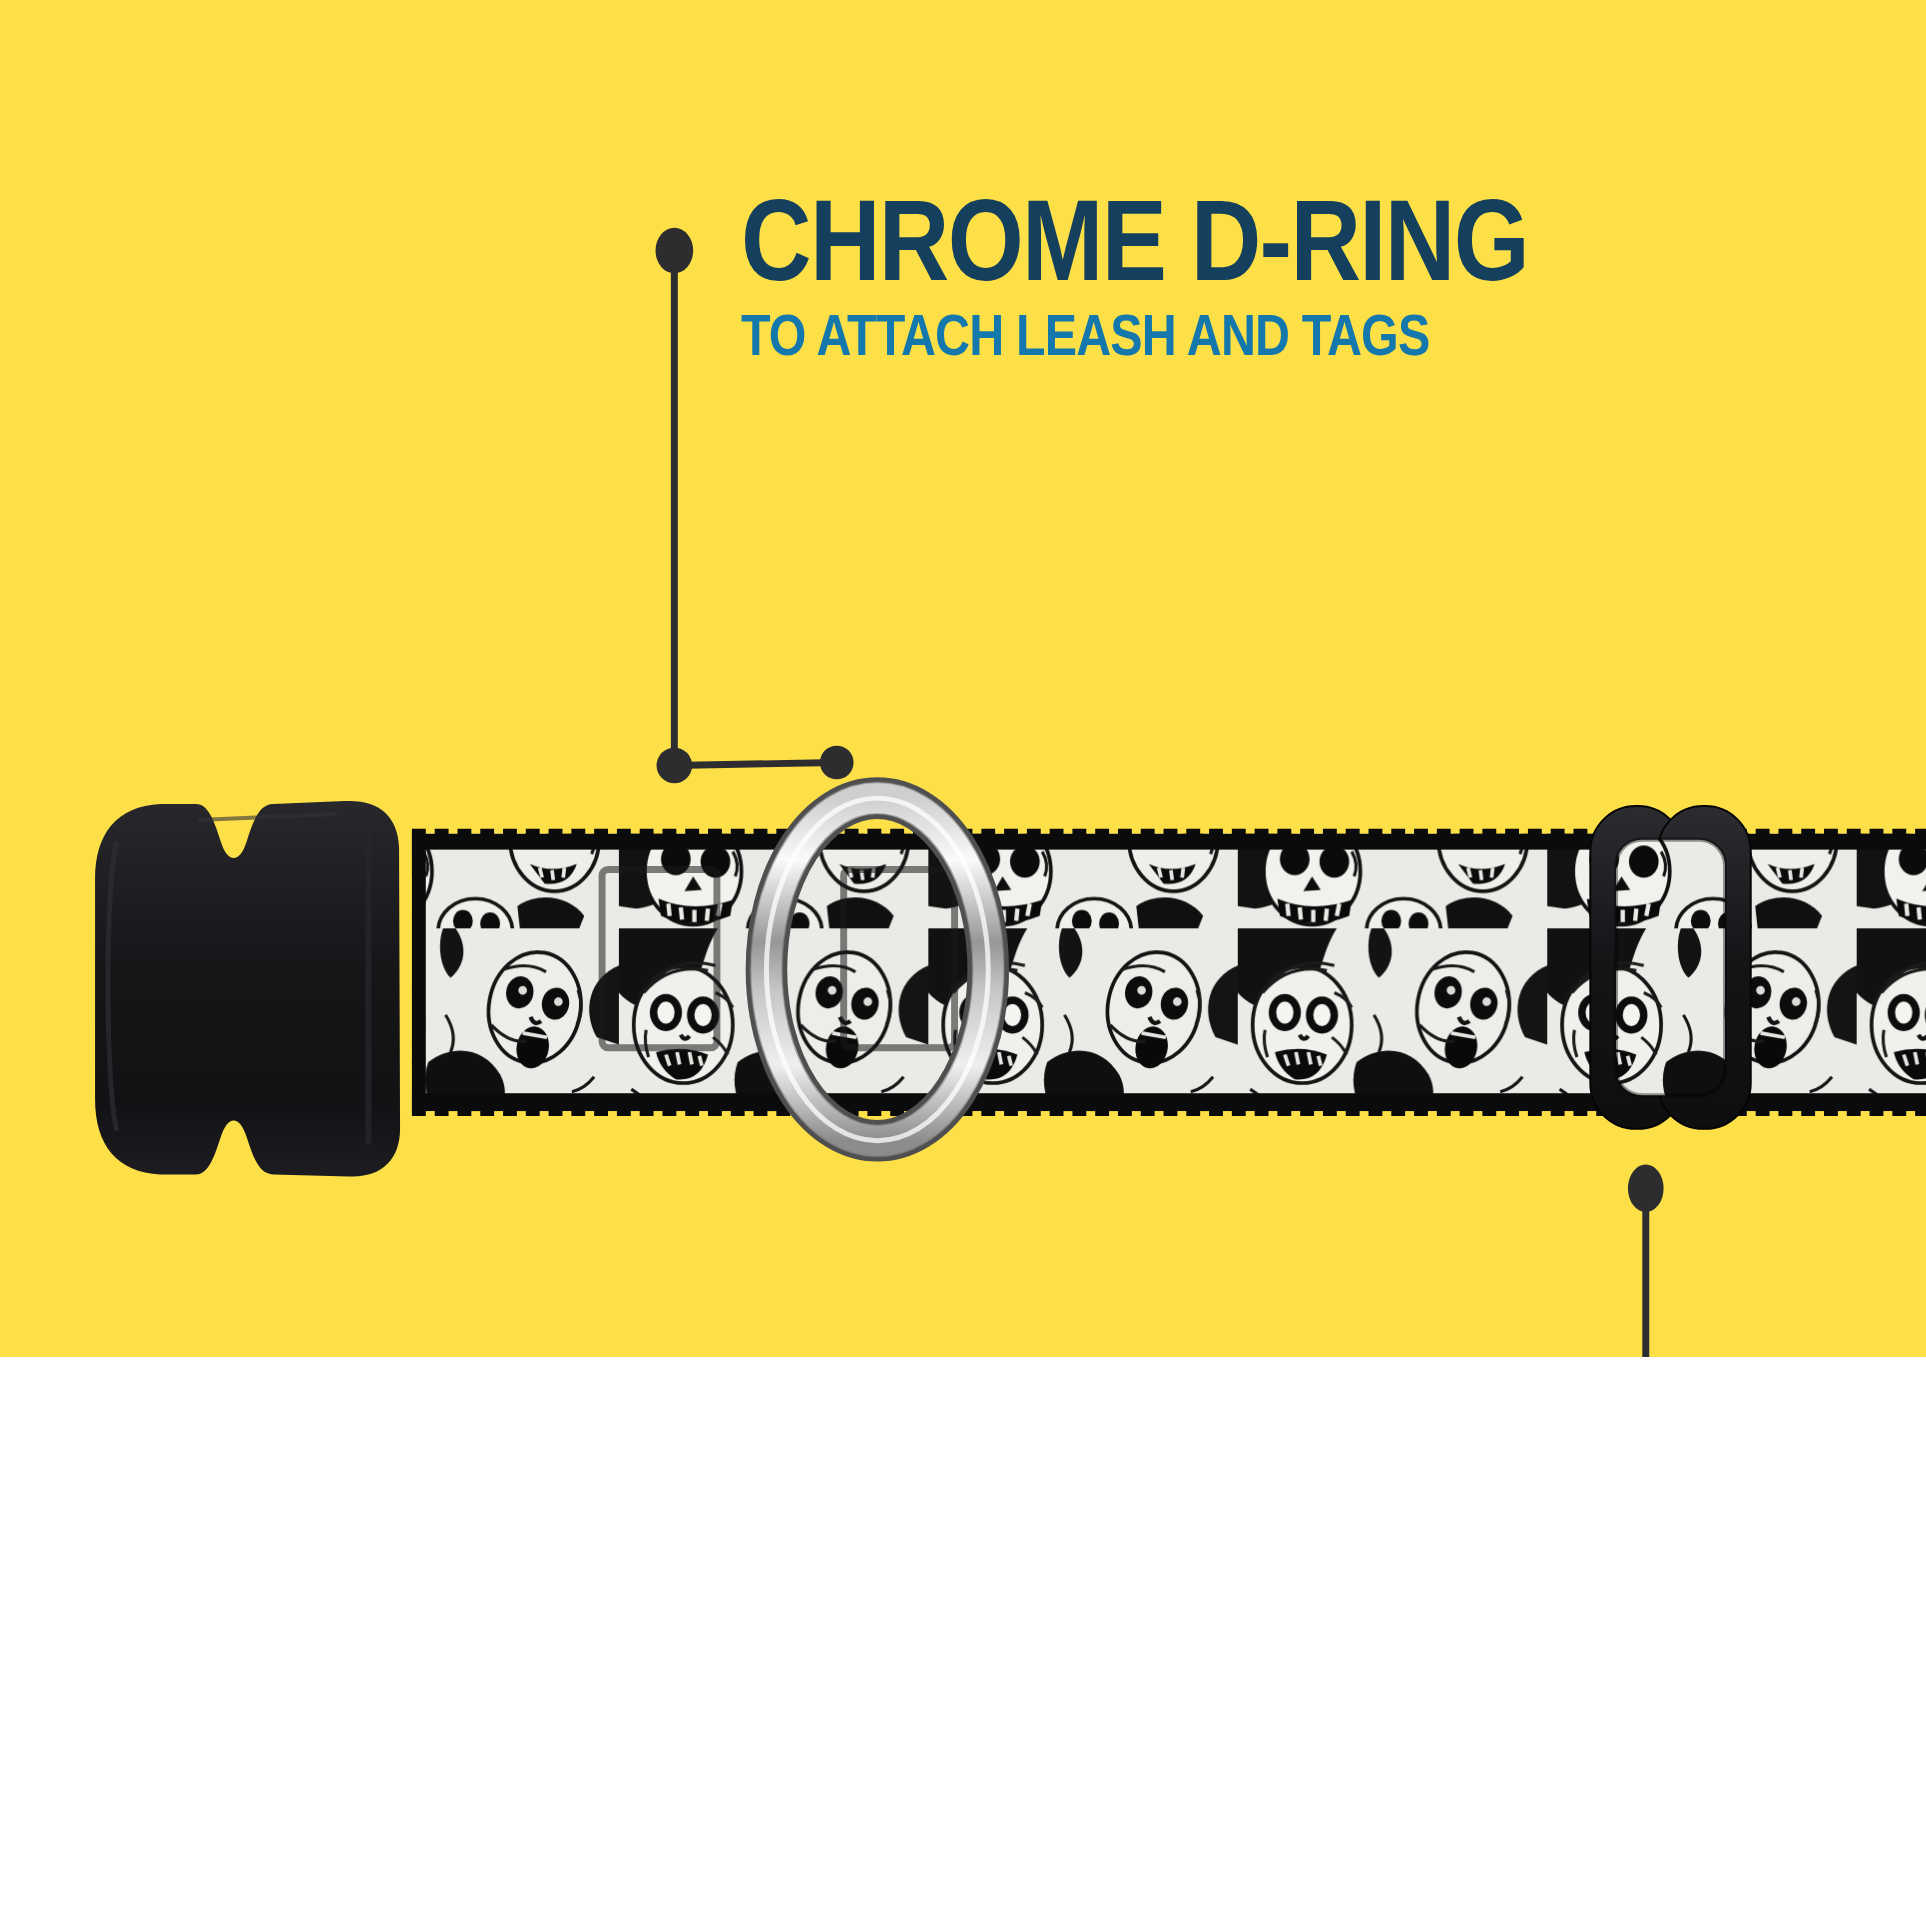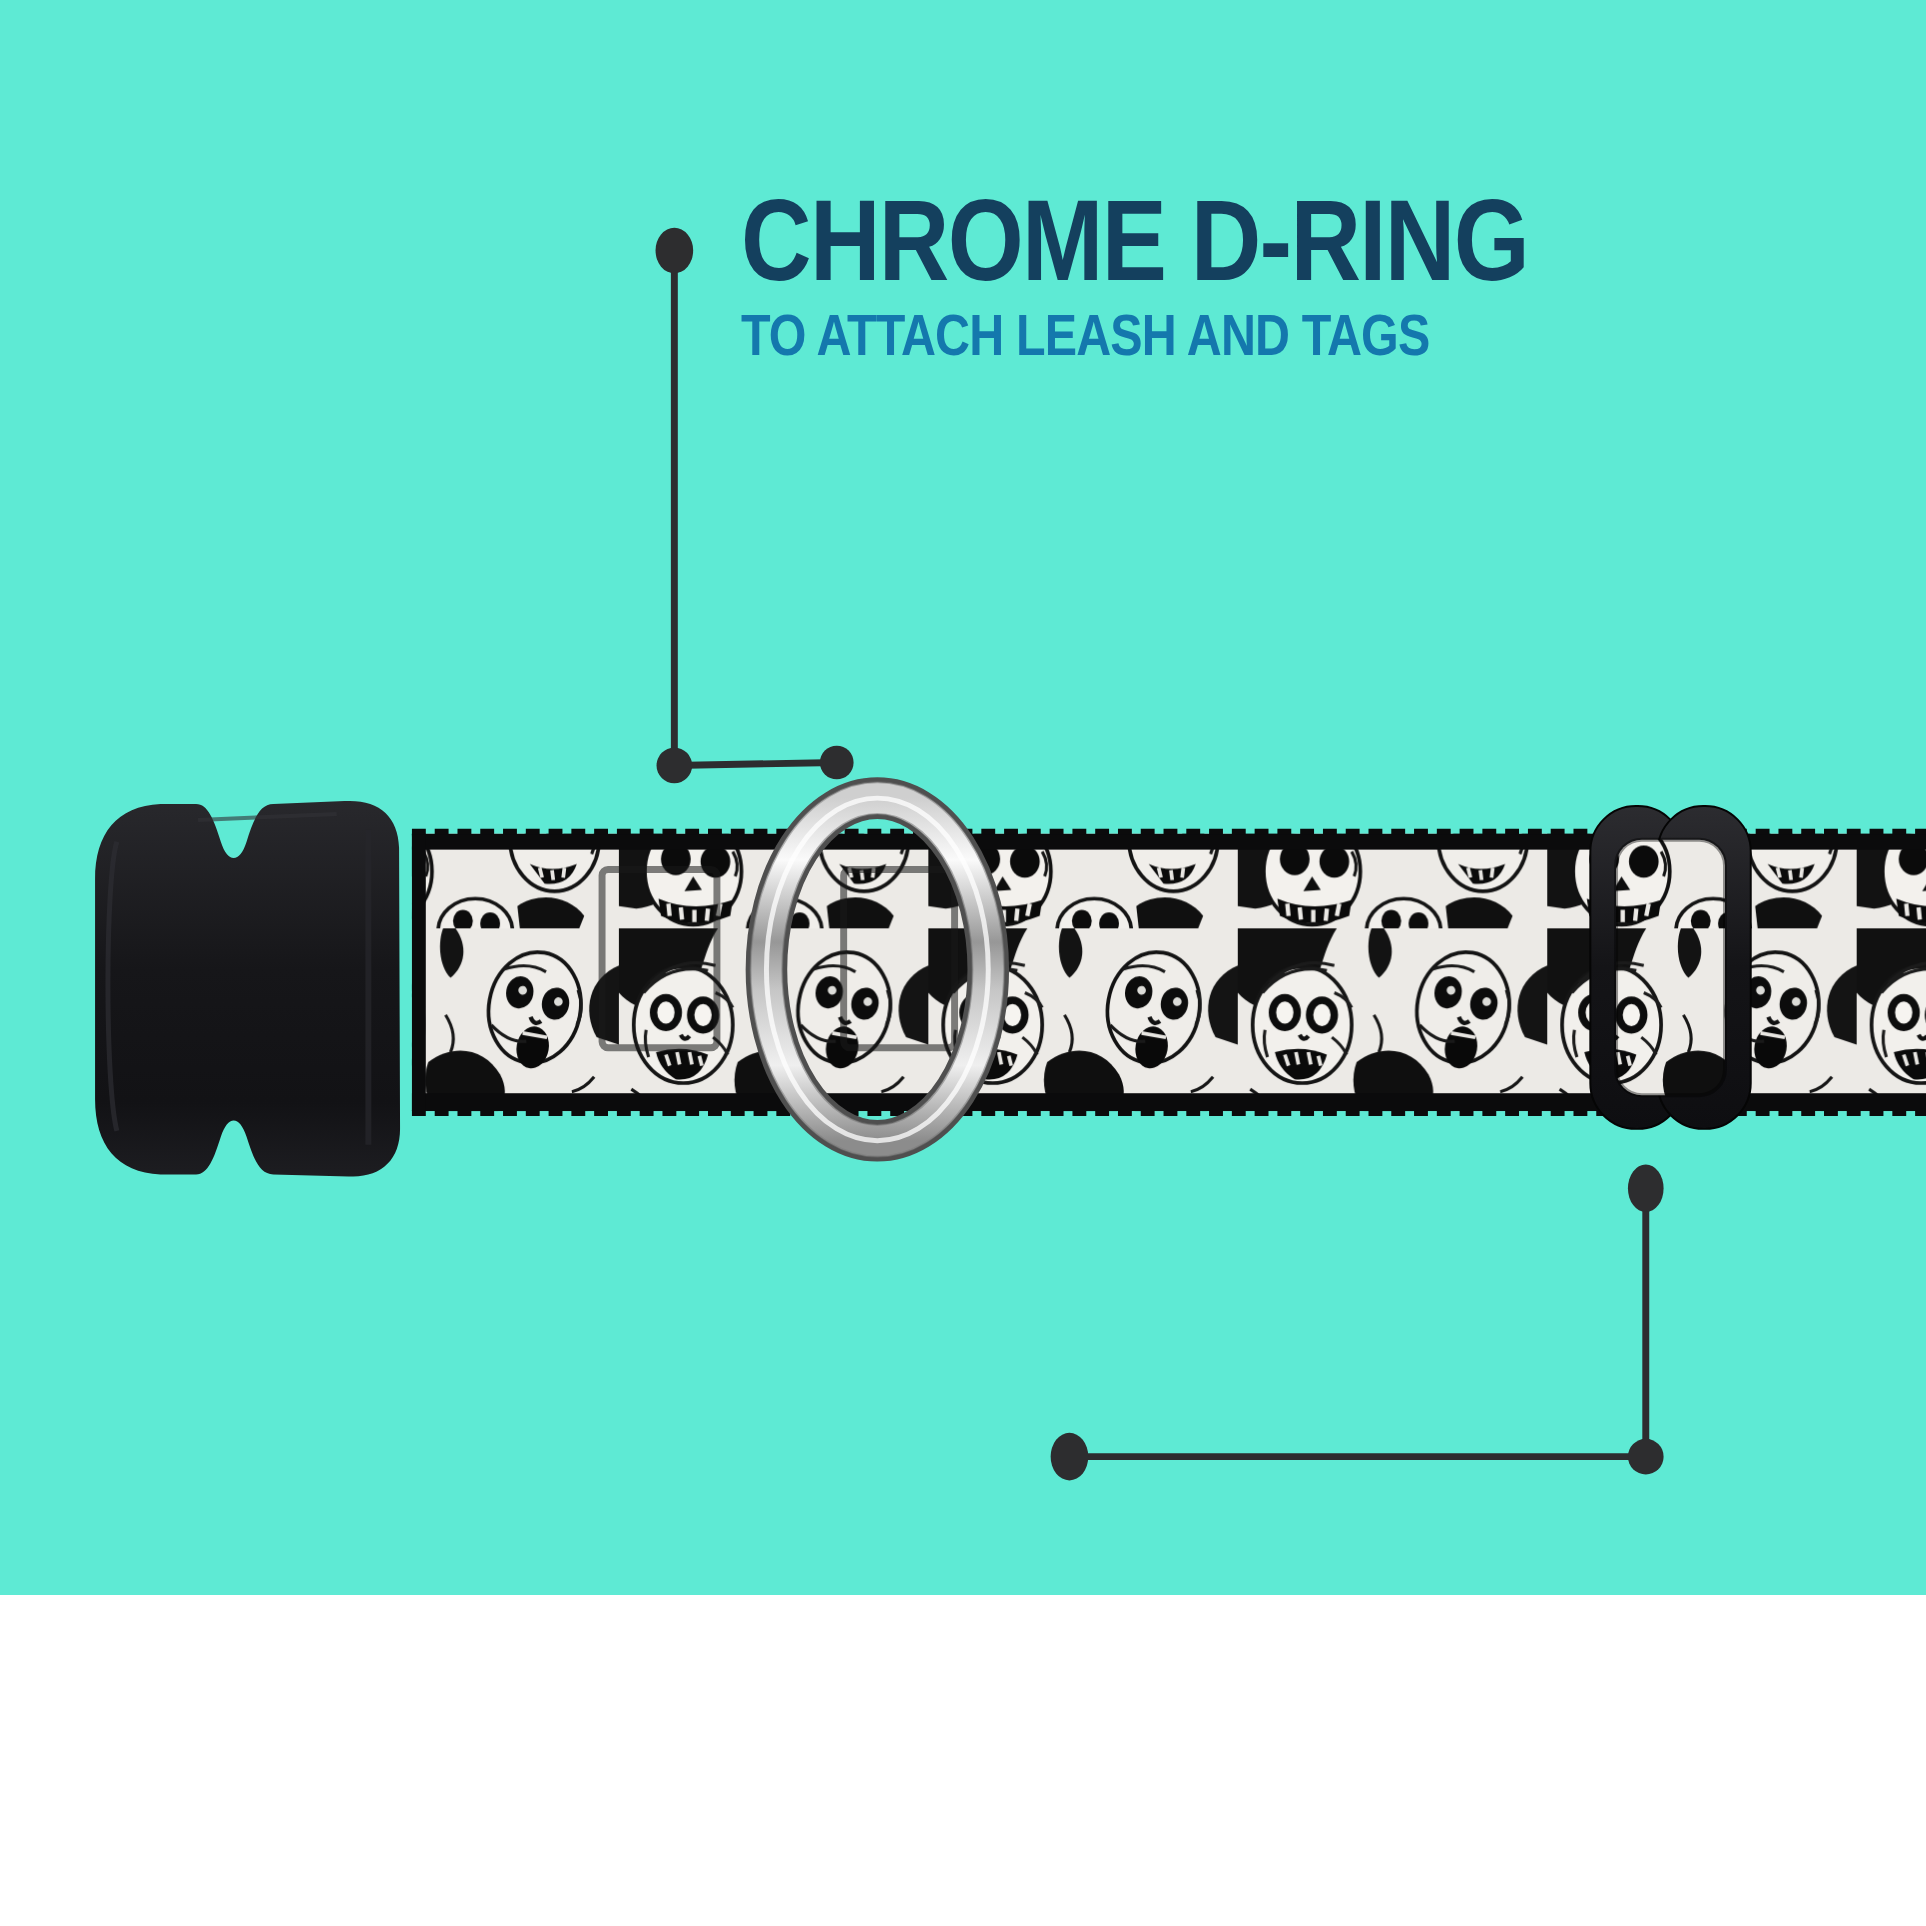"CHROME D-RING" .canvas { background: #5eead4 -> #fde047; height: 1595px -> 1357px }
